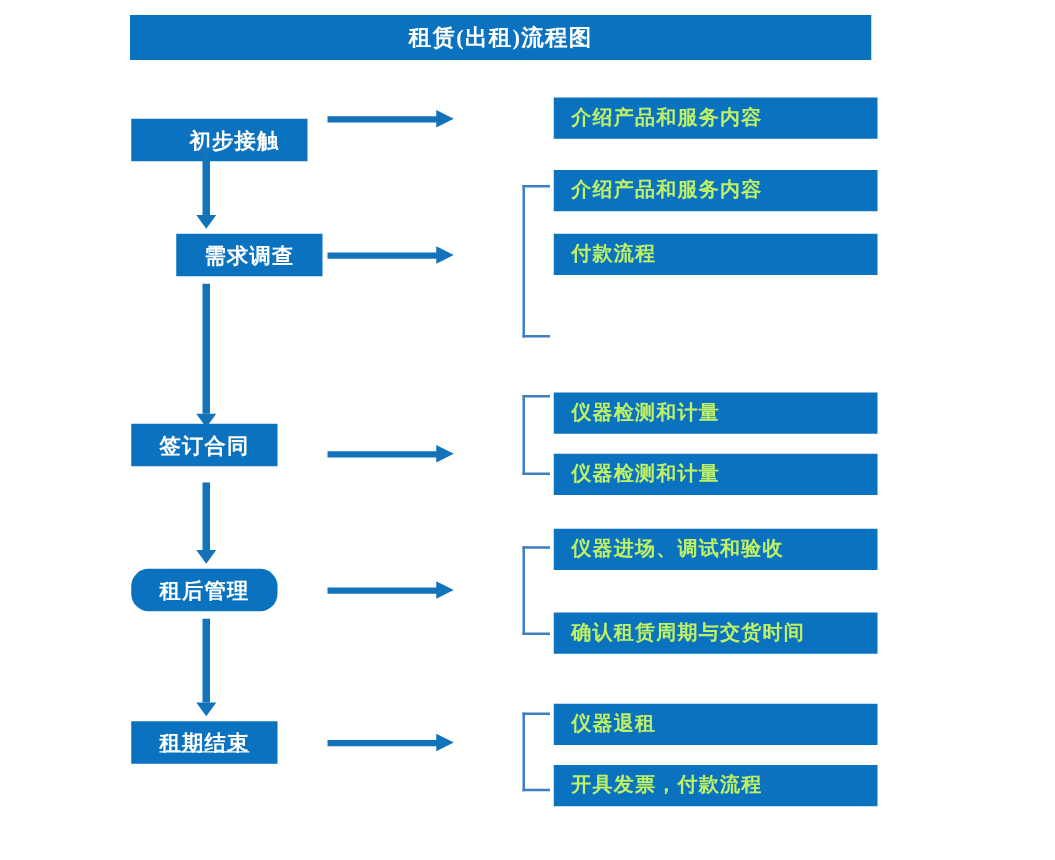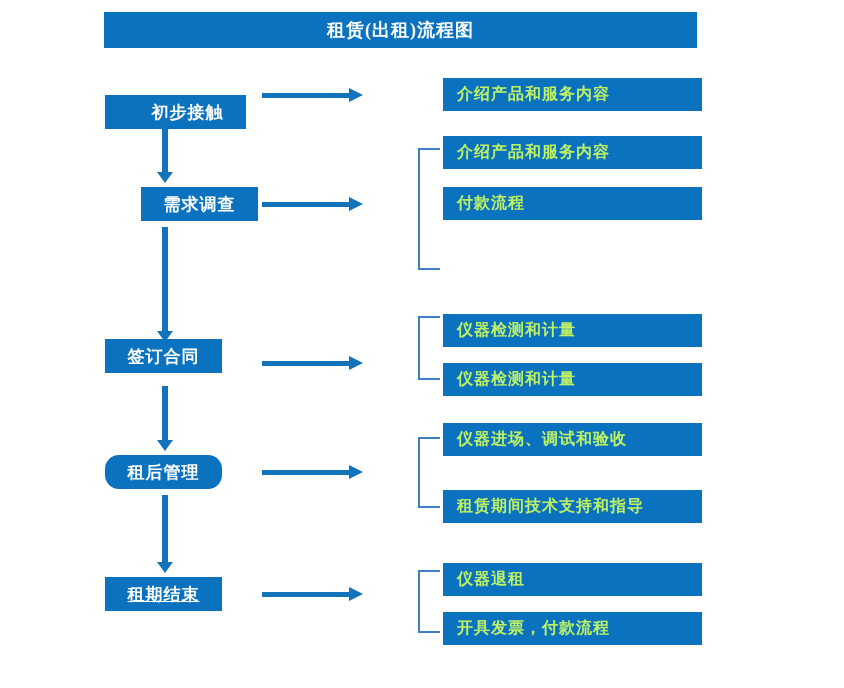"租赁期间技术支持和指导" div.detail-box { text: 租赁期间技术支持和指导 -> 确认租赁周期与交货时间 }
